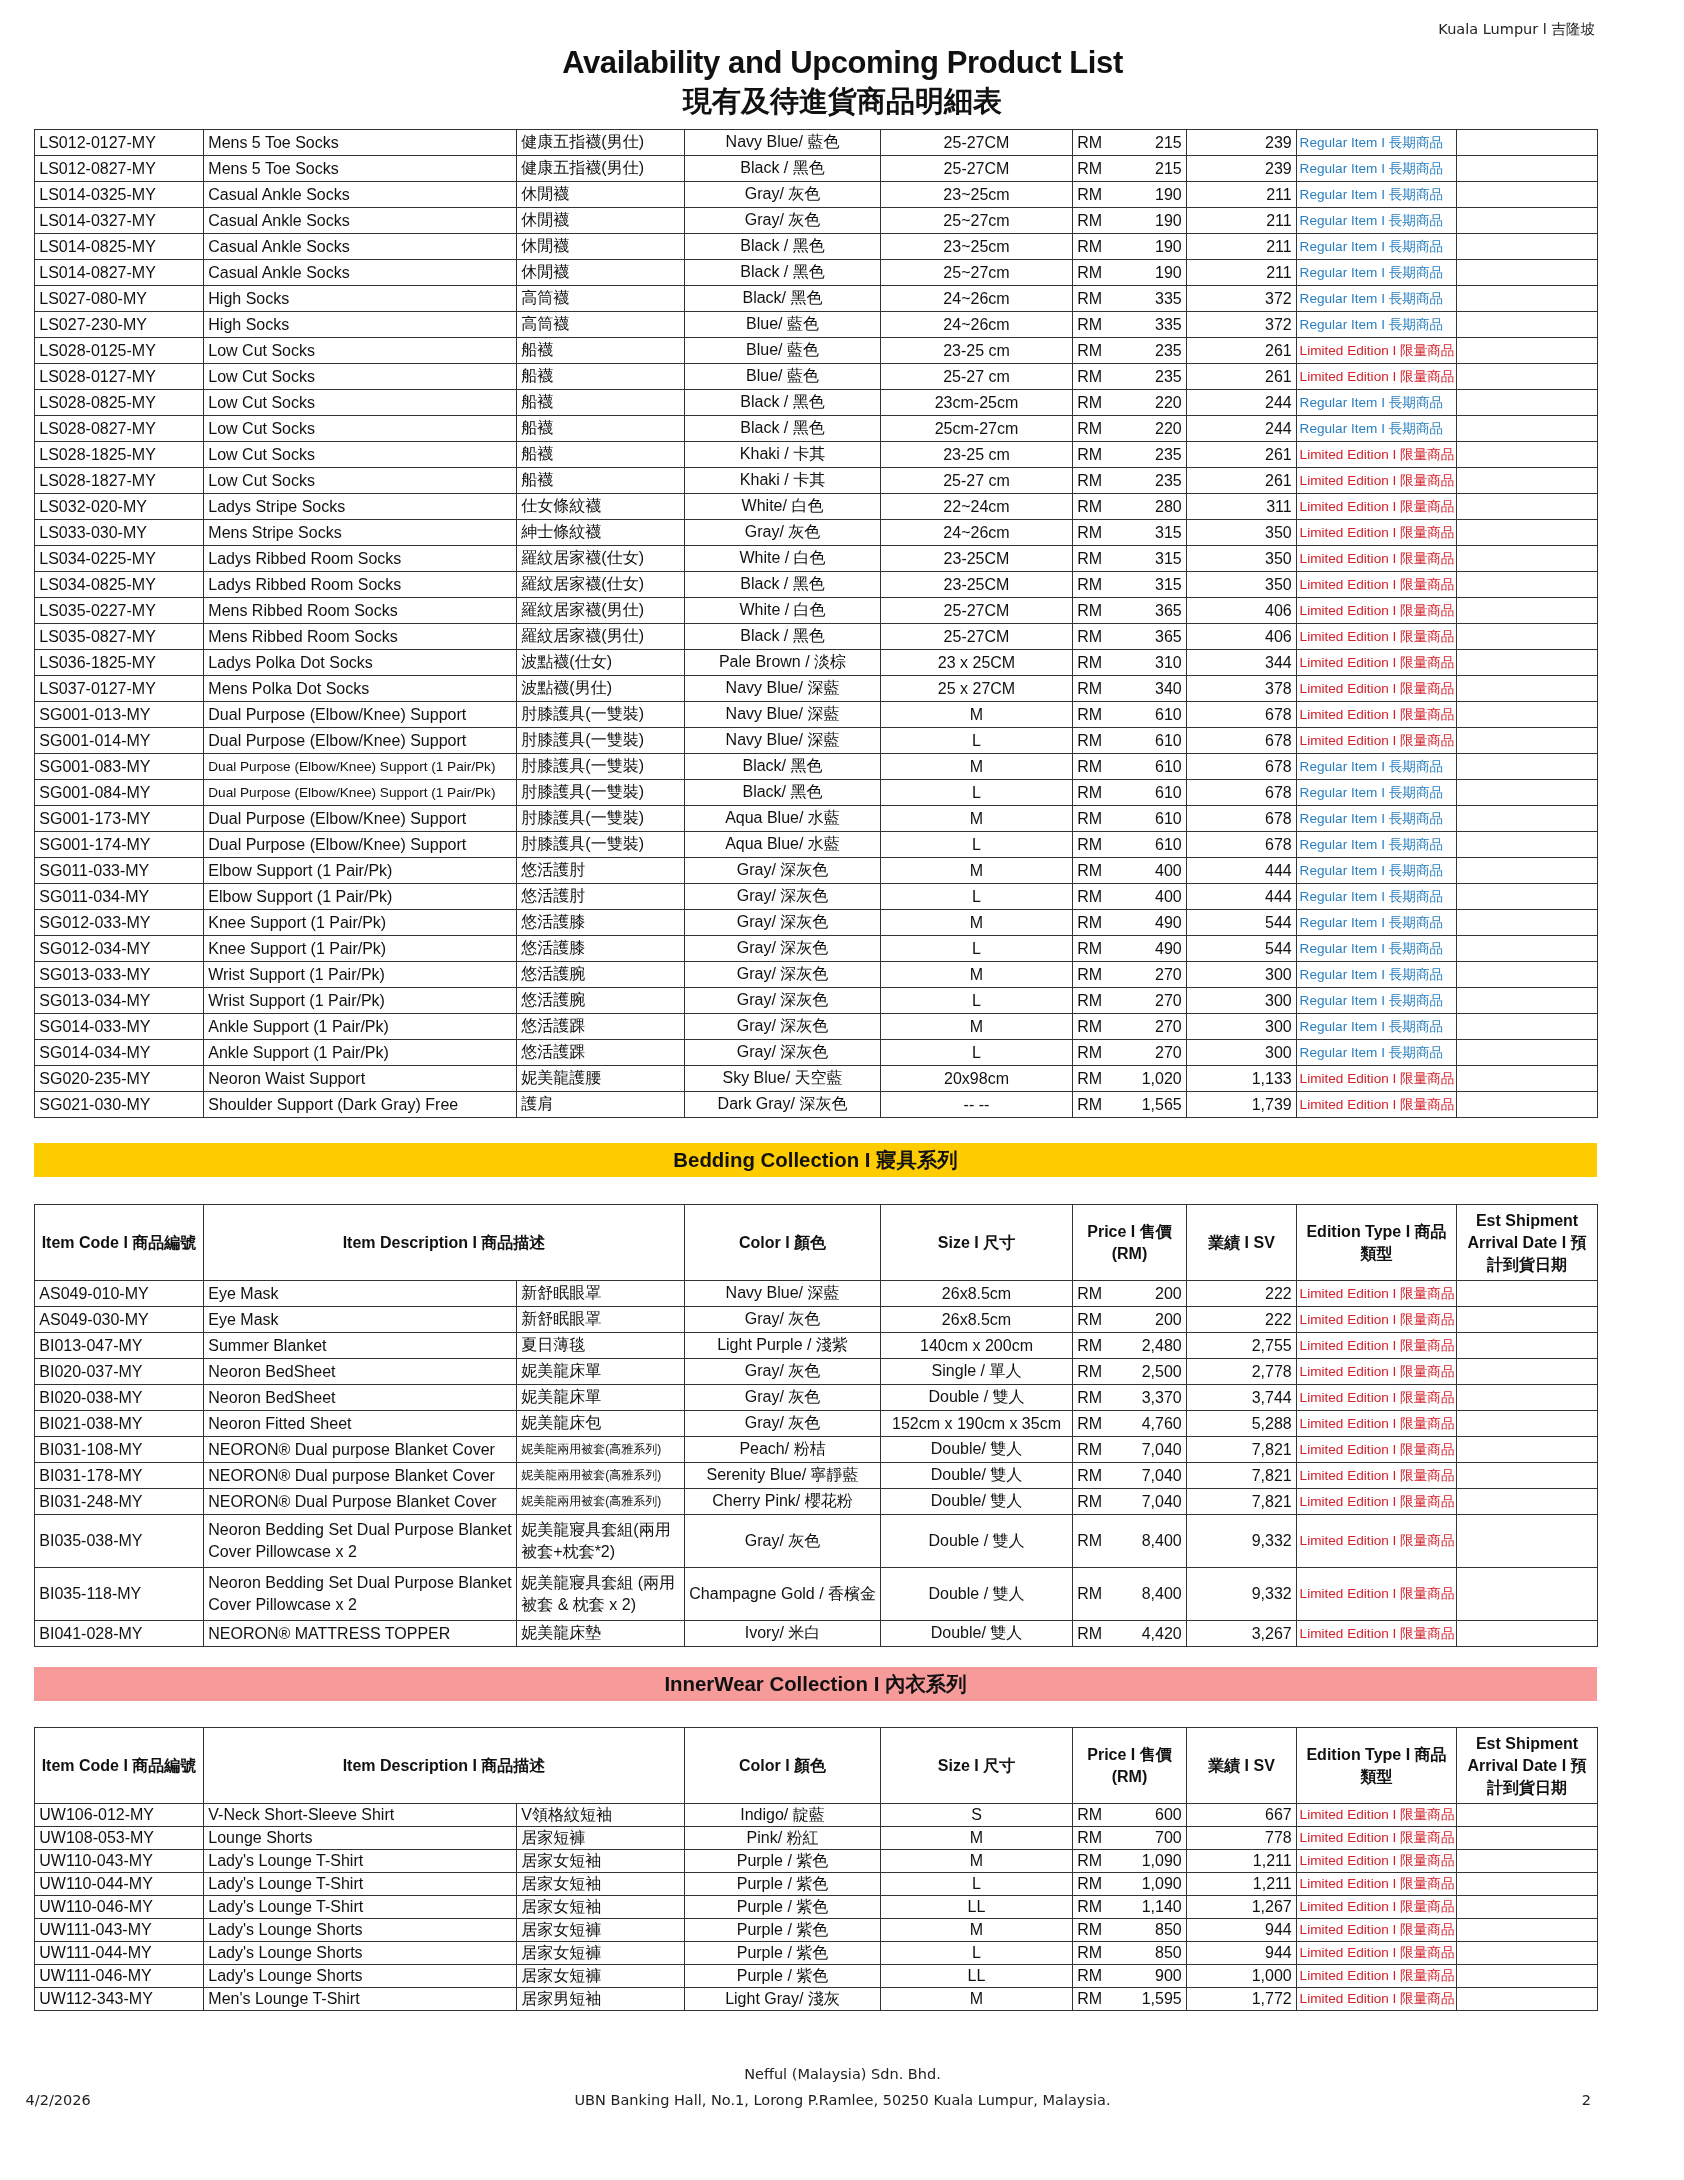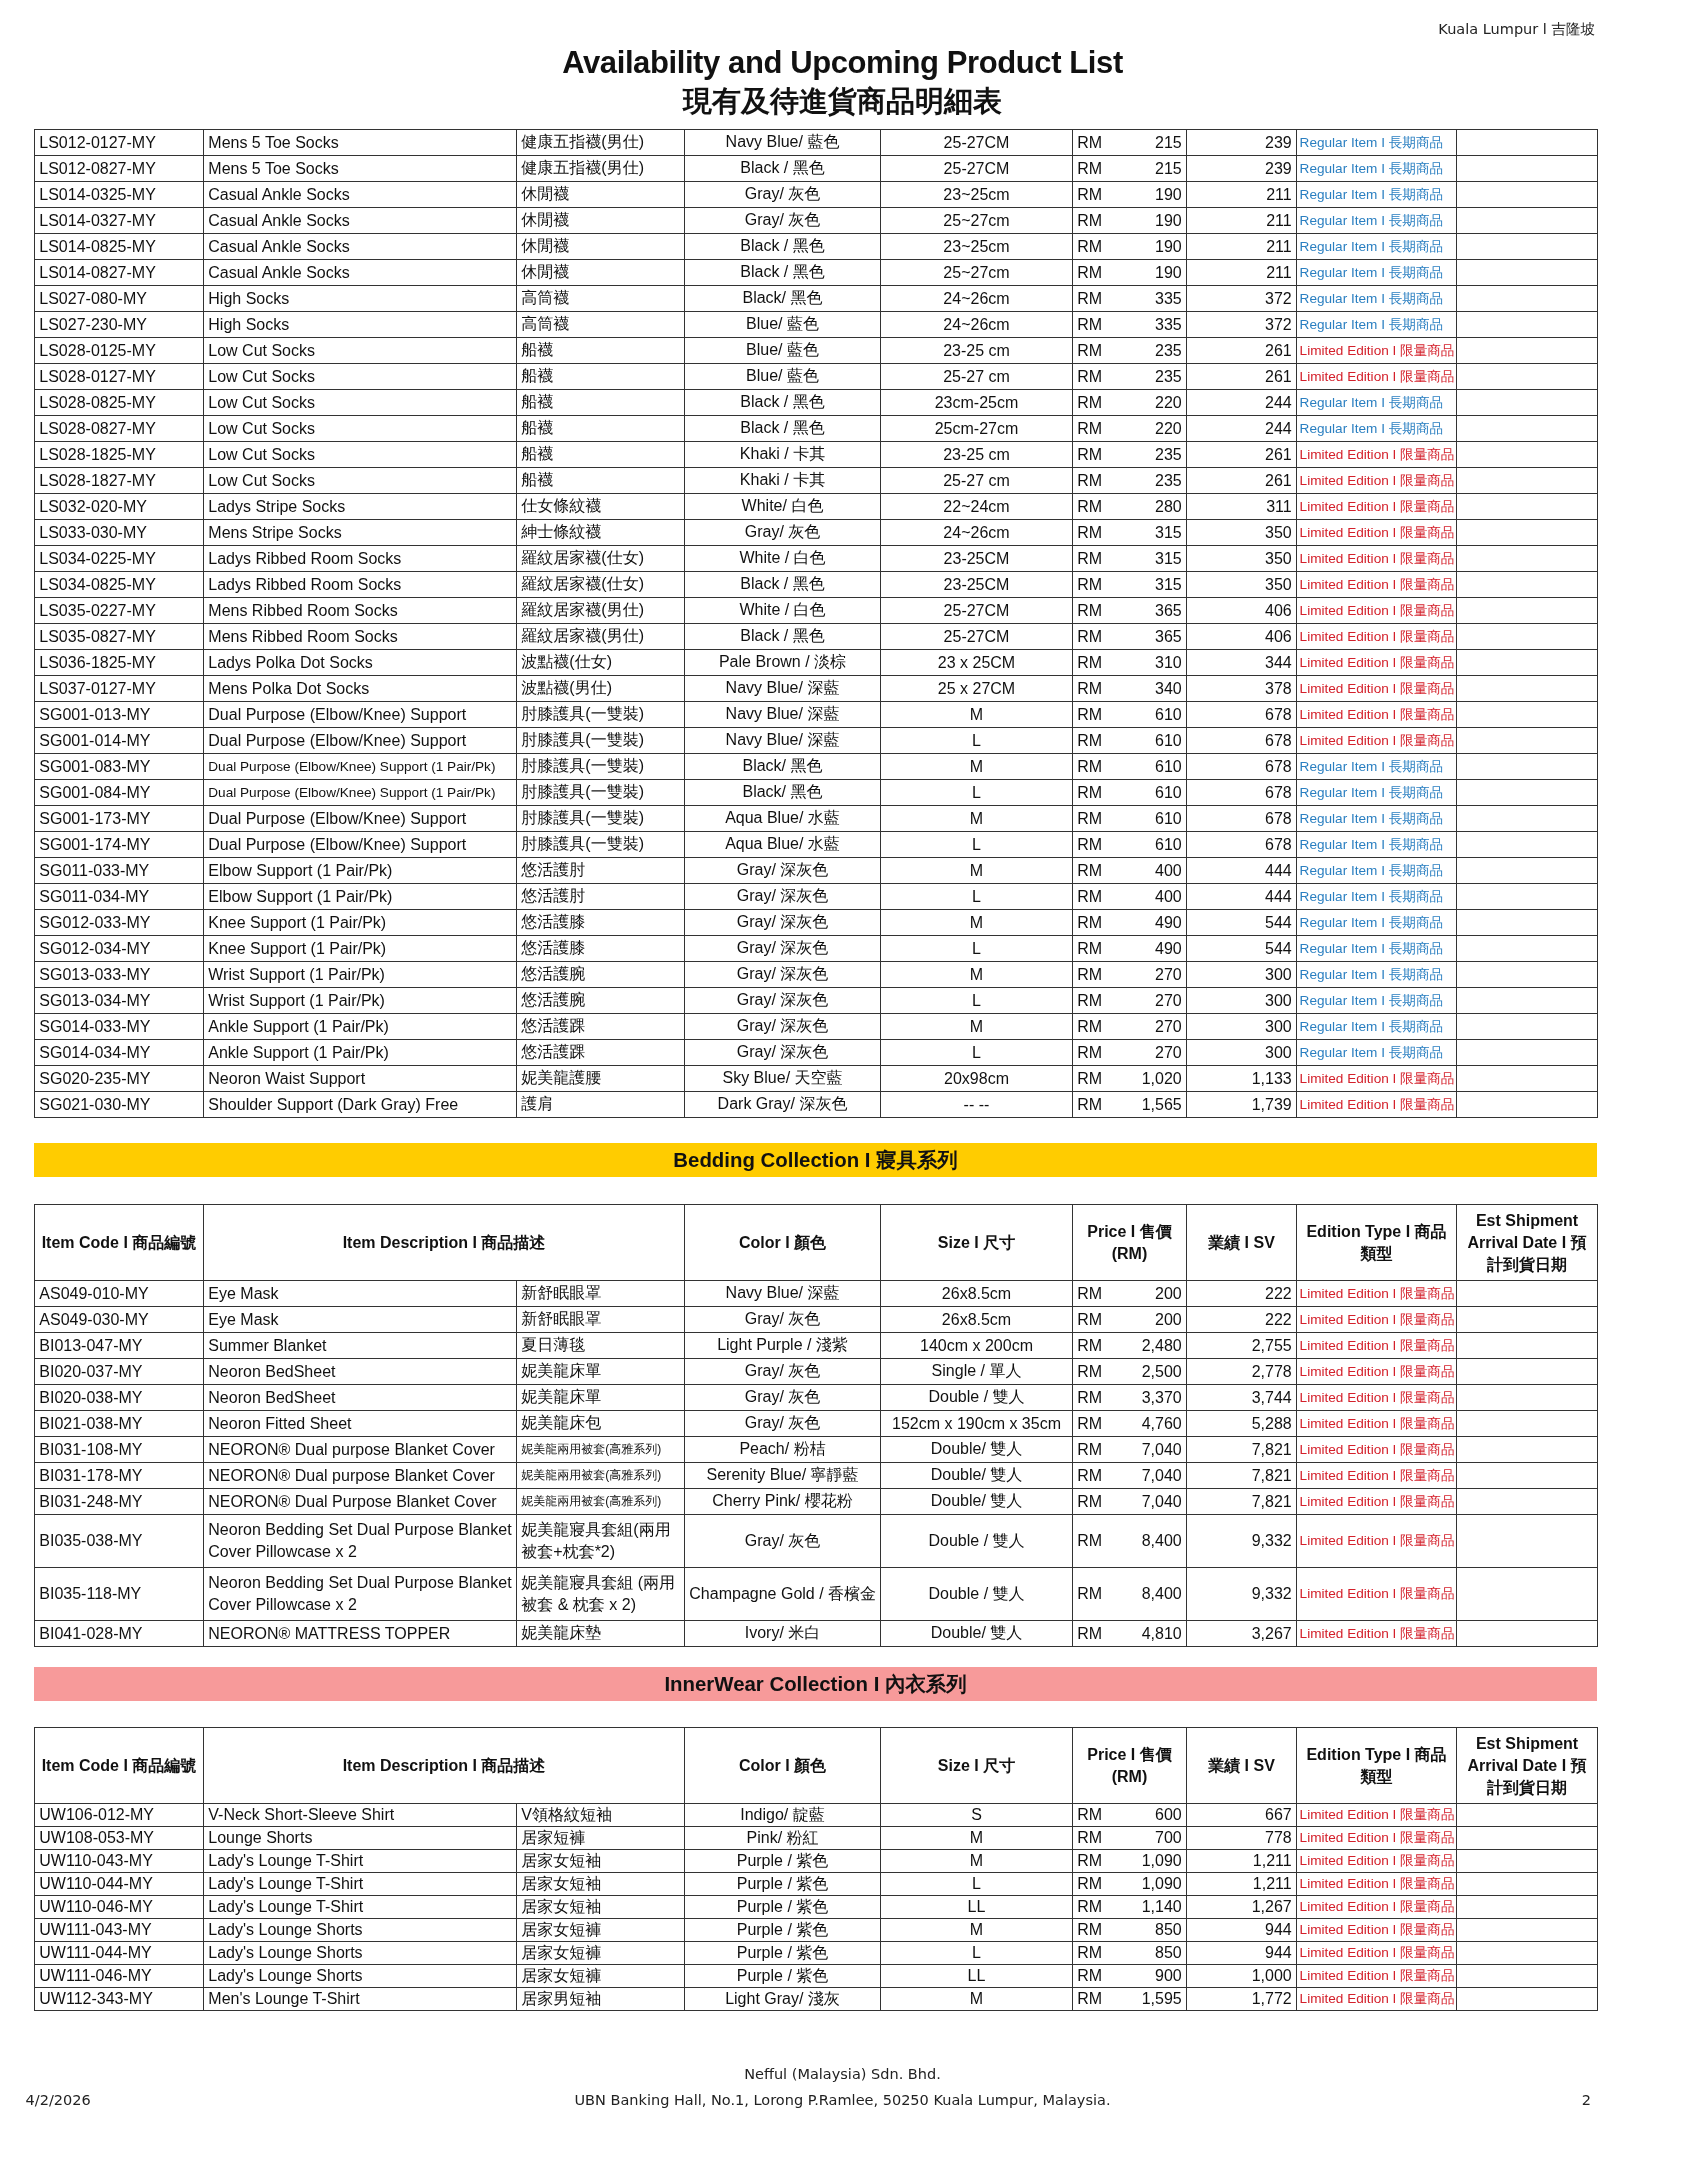"4,810" span { text: 4,810 -> 4,420 }
